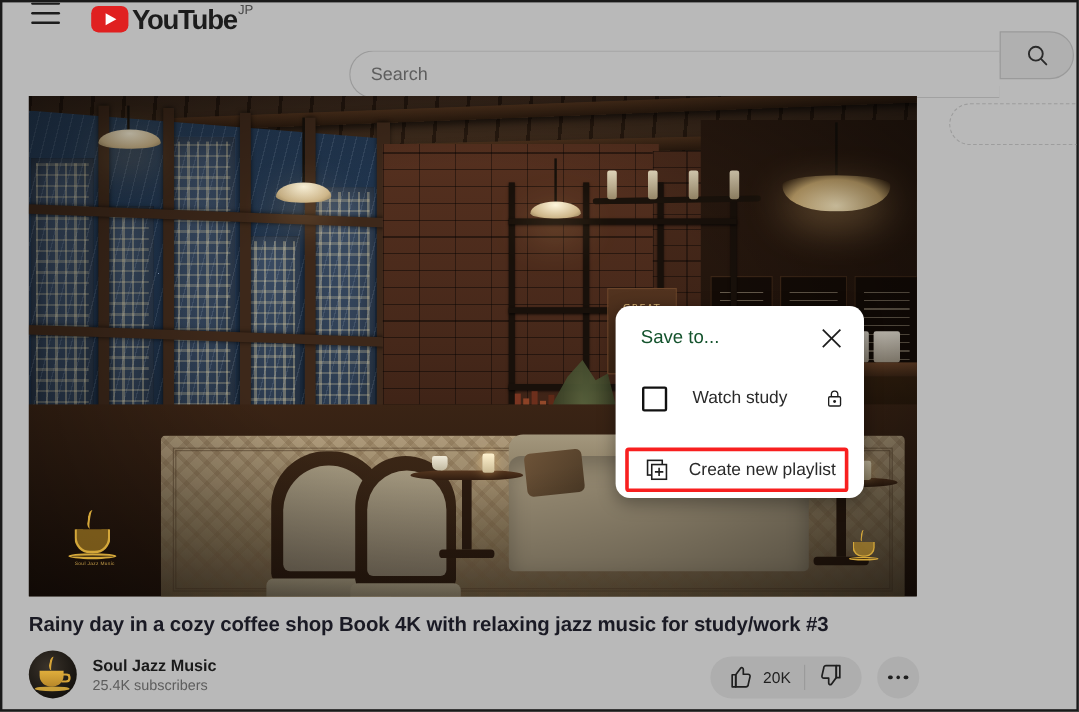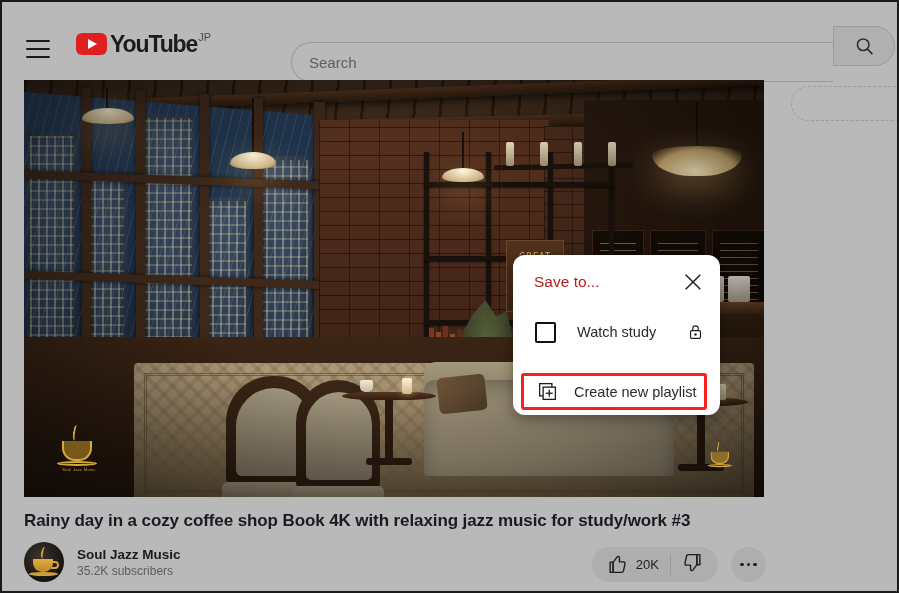"YouTube" .header { align-items: flex-end -> flex-start }
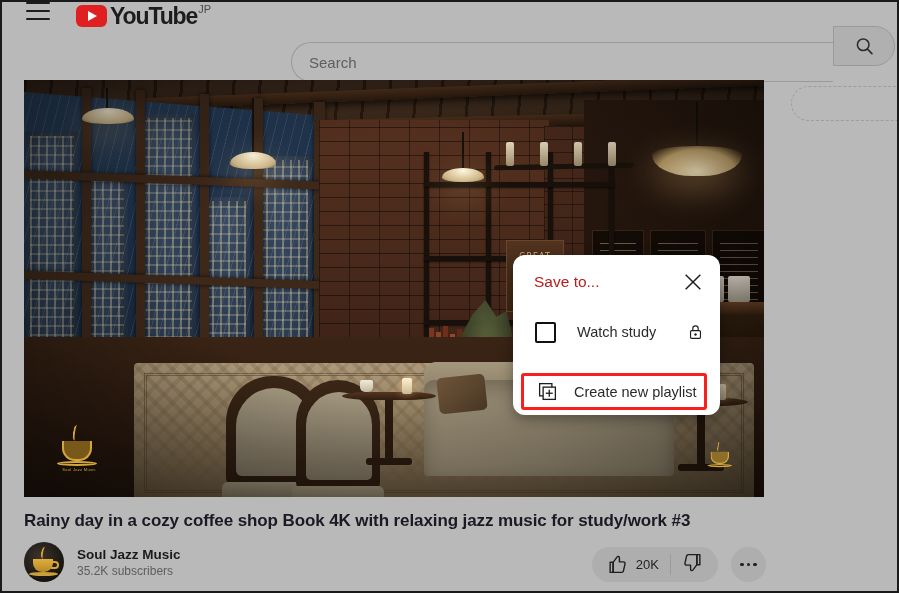"Save to..." .sd-title { color: #b91c1c -> #14532d }
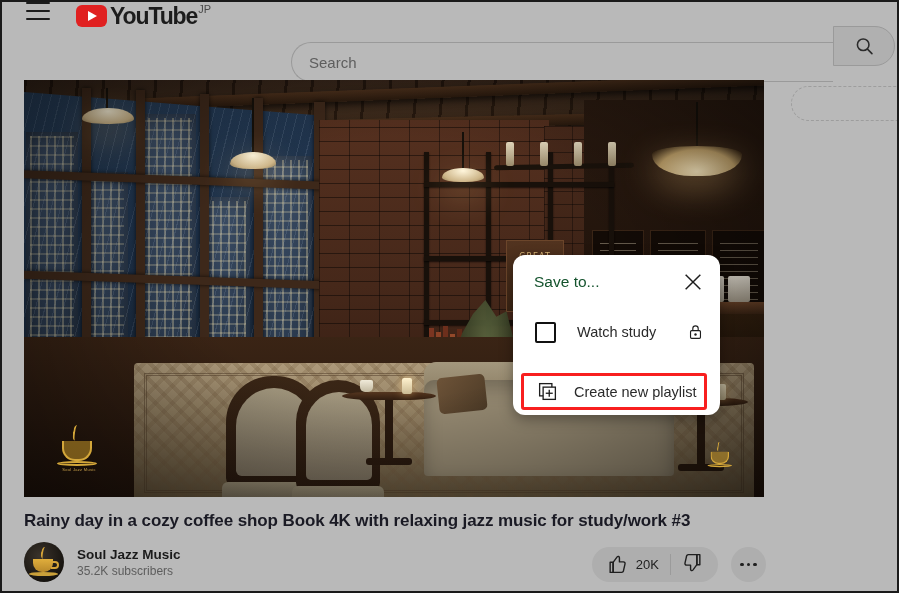"35.2K subscribers" div.ch-subs { text: 35.2K -> 25.4K }
